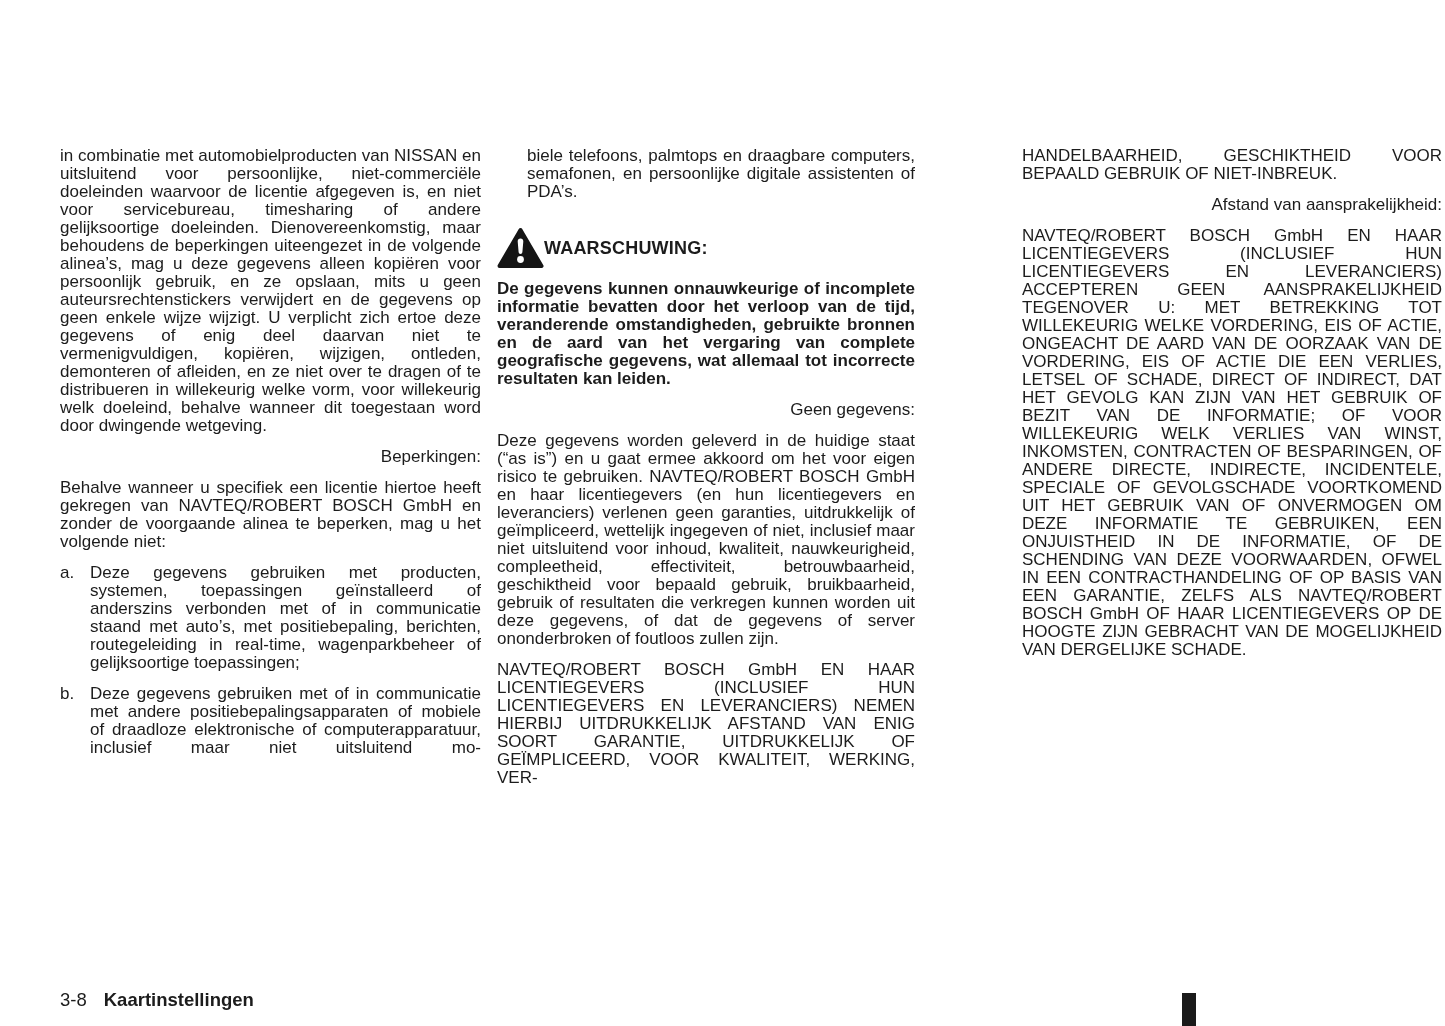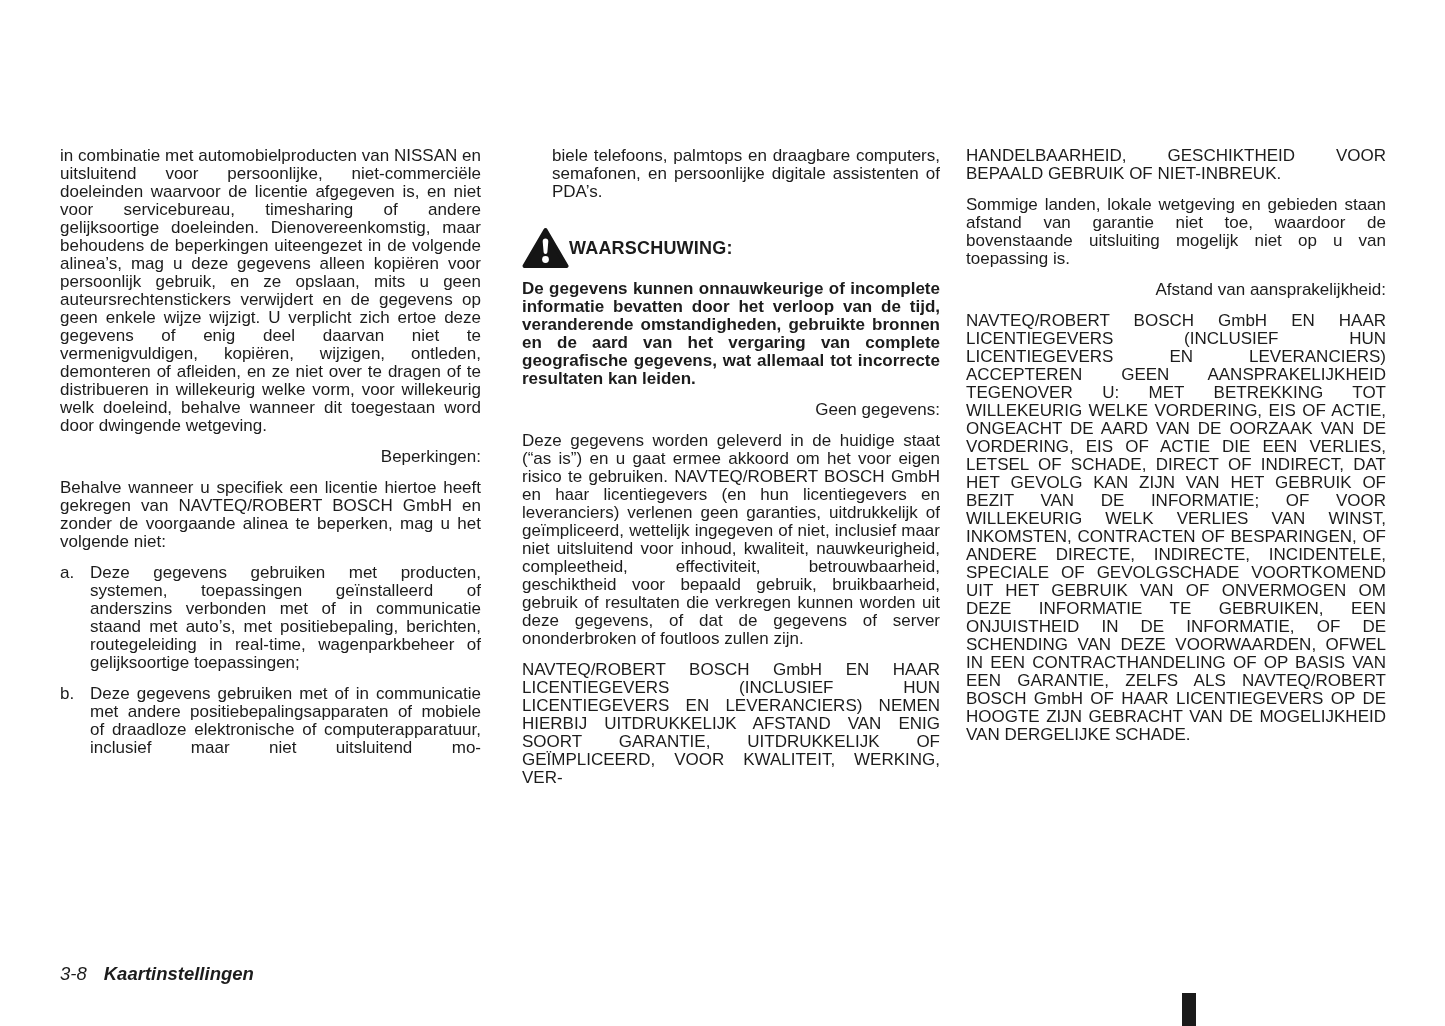"biele telefoons, palmtops en draagbare" .col-middle { left: 522px -> 497px }
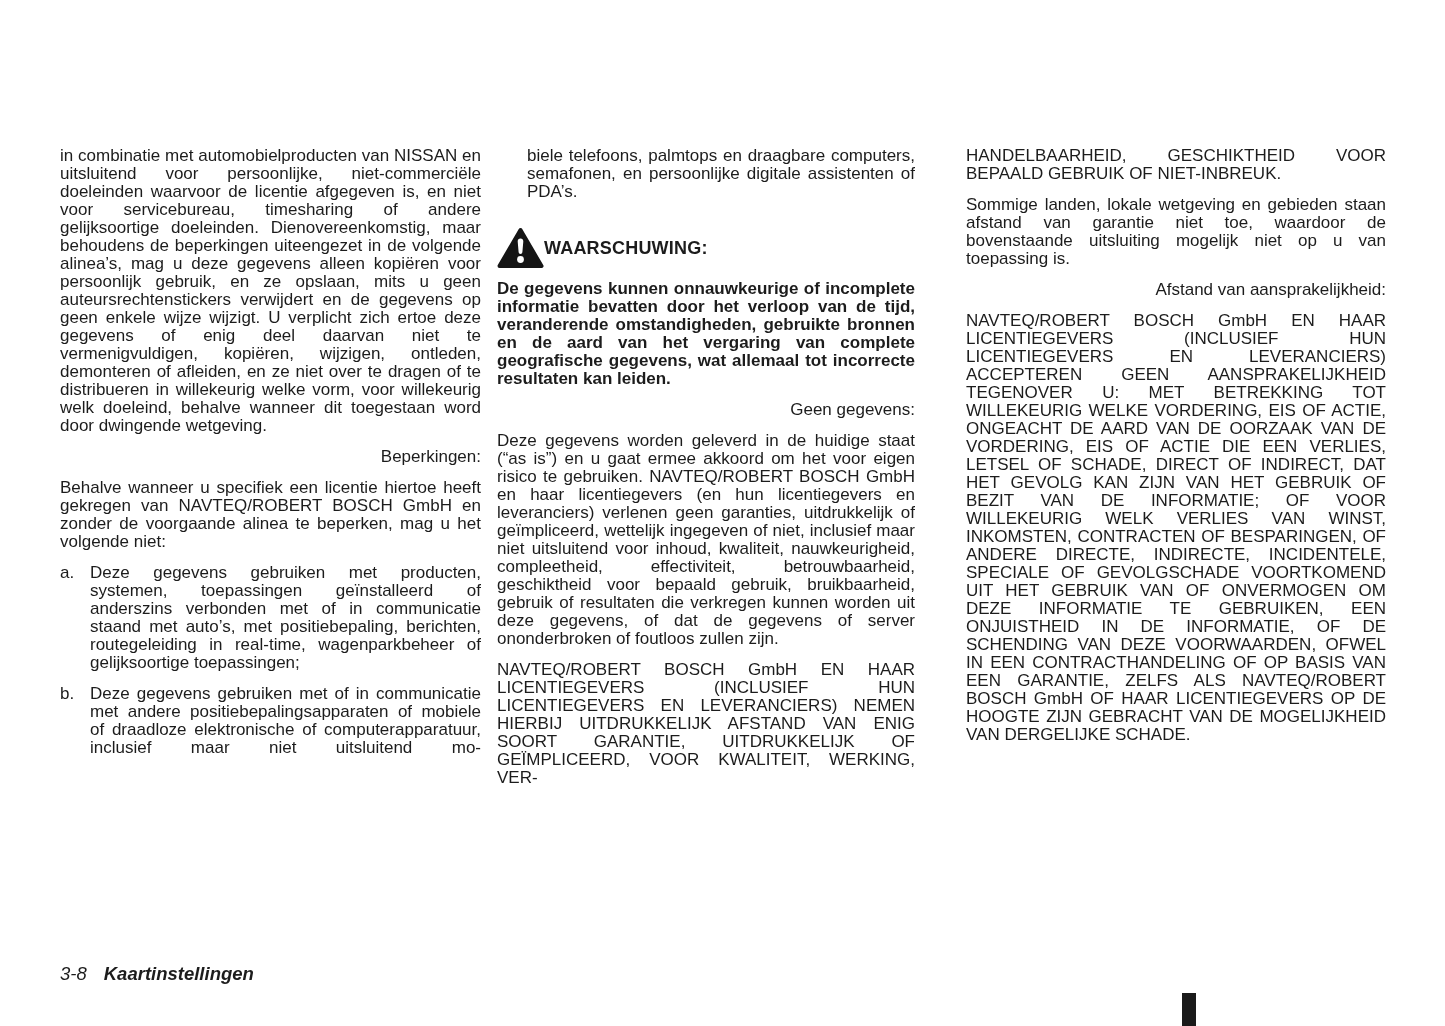"HANDELBAARHEID, GESCHIKTHEID VOOR" .col-right { left: 966px -> 1022px }
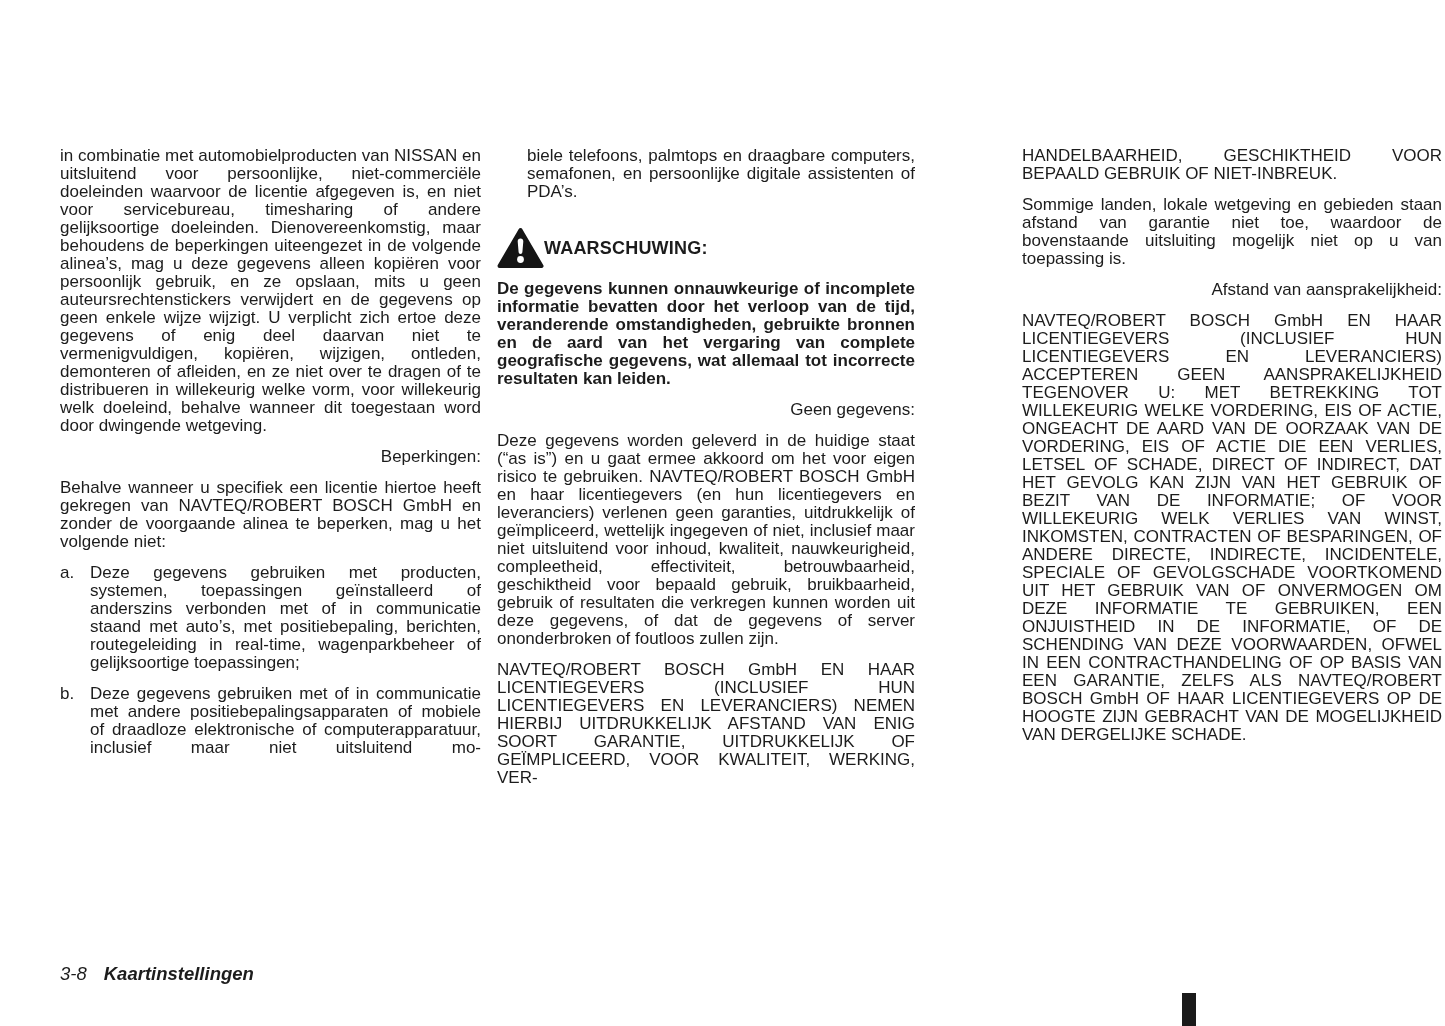"Sommige landen, lokale wetgeving en" p.para { html: <p>Sommige landen, lokale wetgeving en gebieden staan afstand van garantie niet toe, waardoor de bovenstaande uitsluiting mogelijk niet op u van toepassing is.</p> -> none }
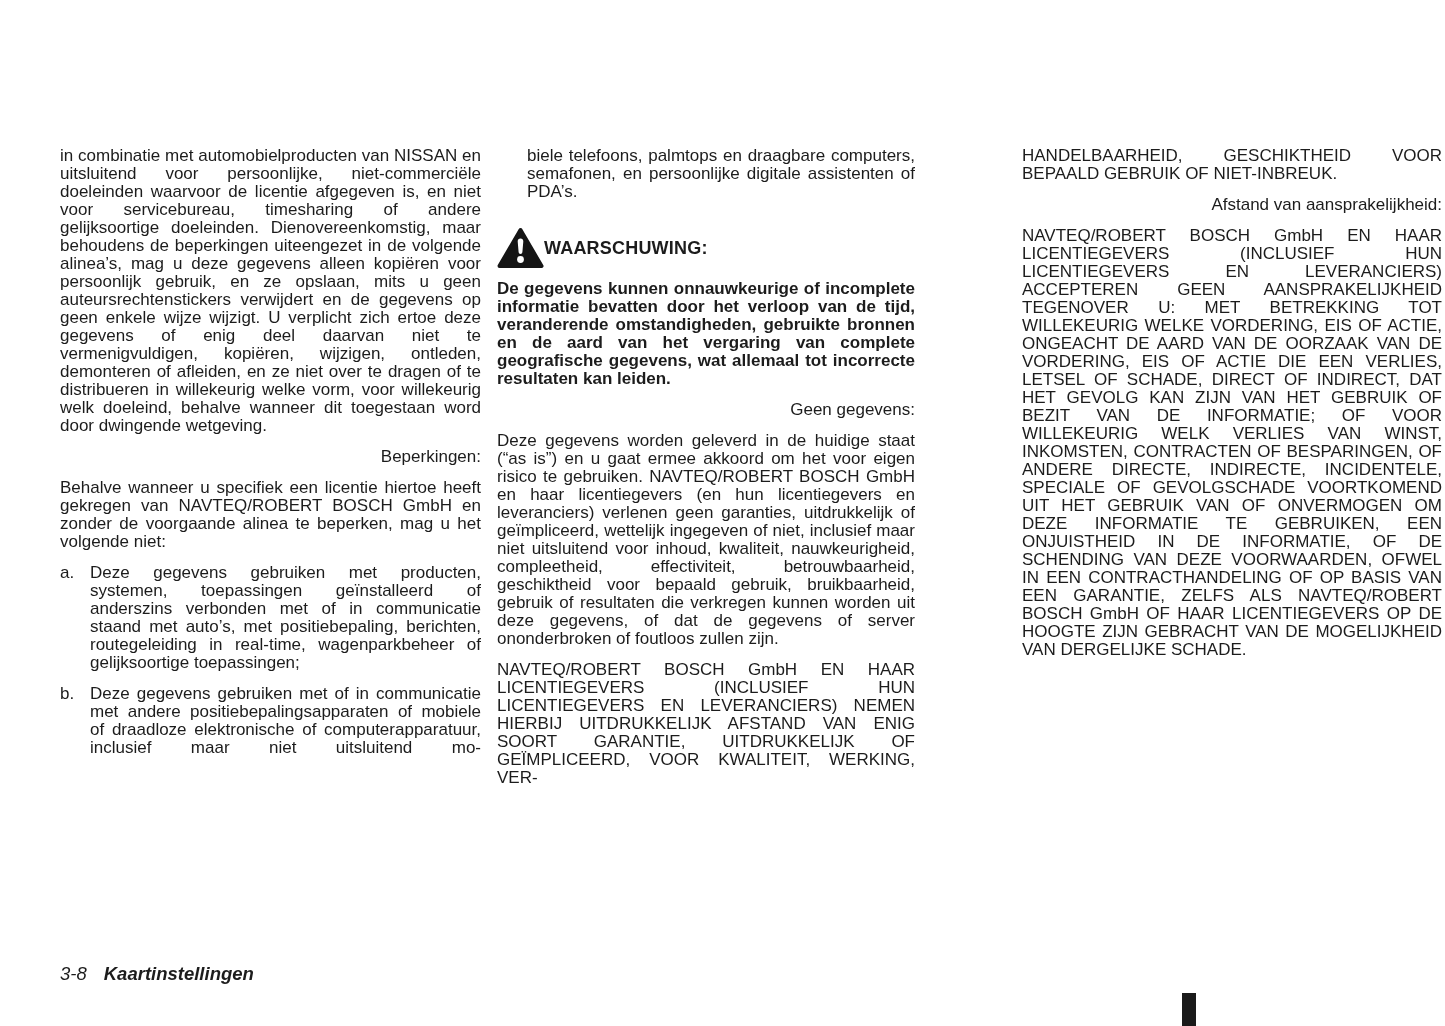"3-8 Kaartinstellingen" .footer { font-style: italic -> none; top: 962px -> 988px }
